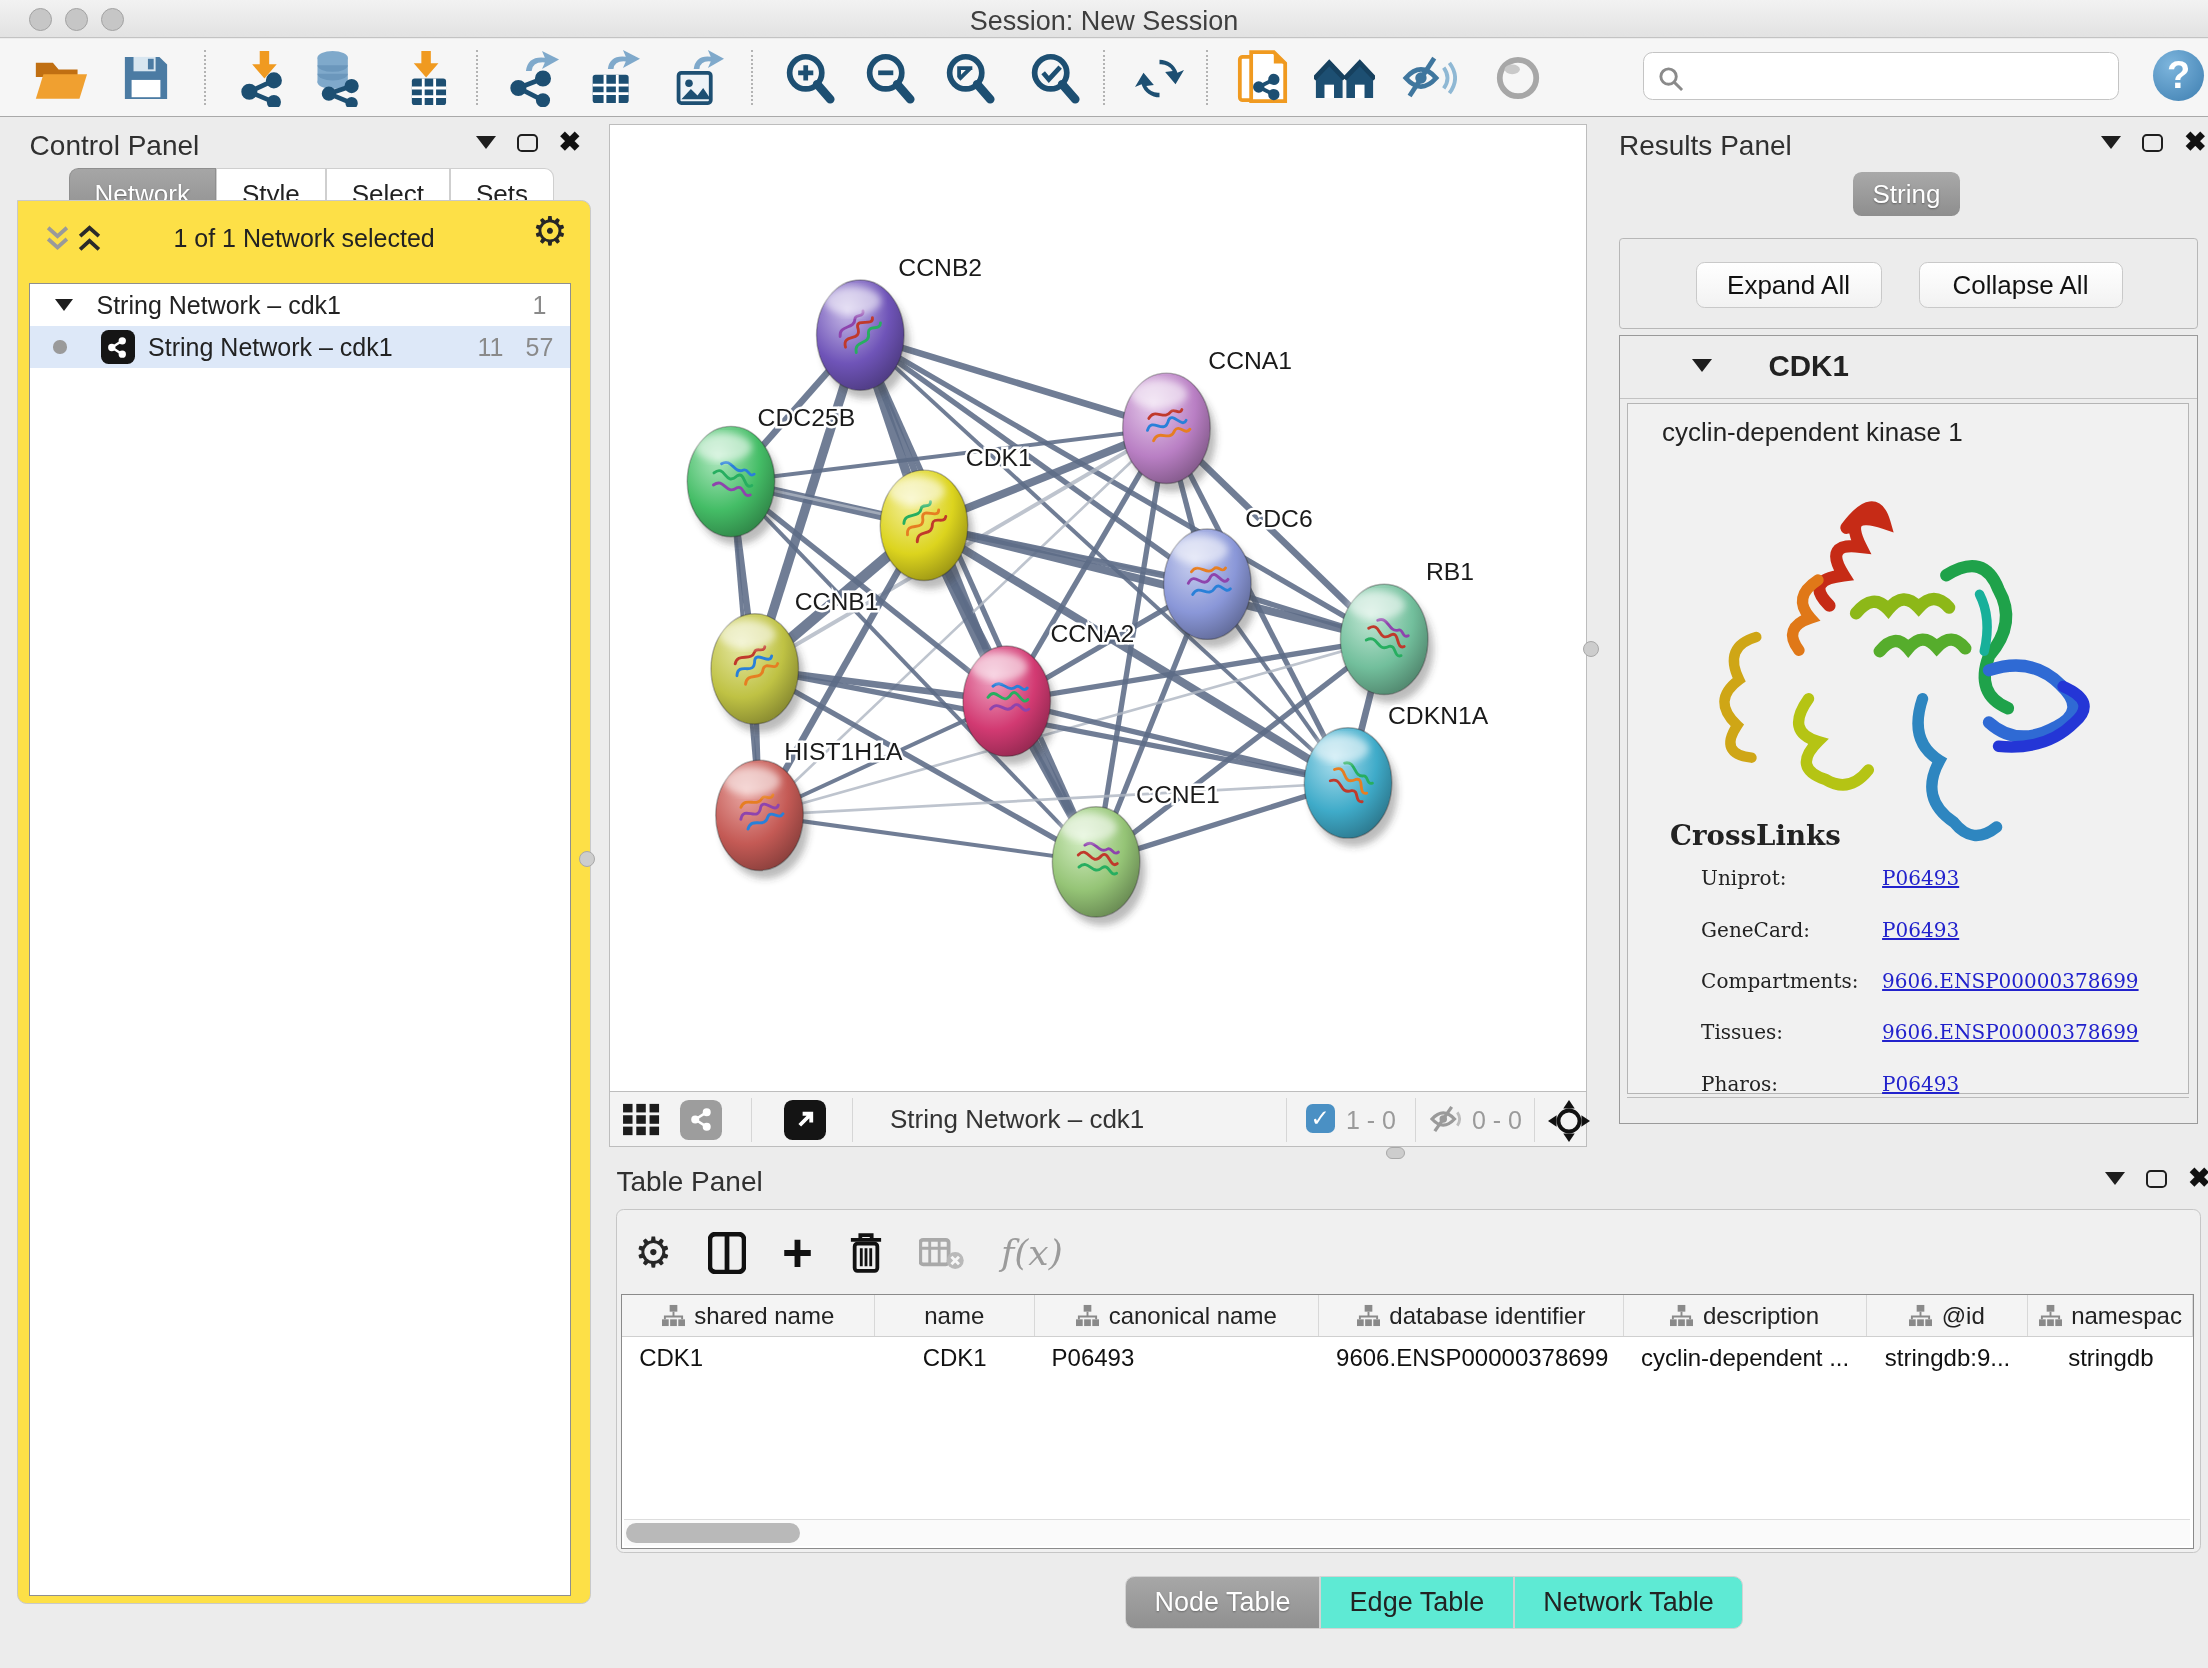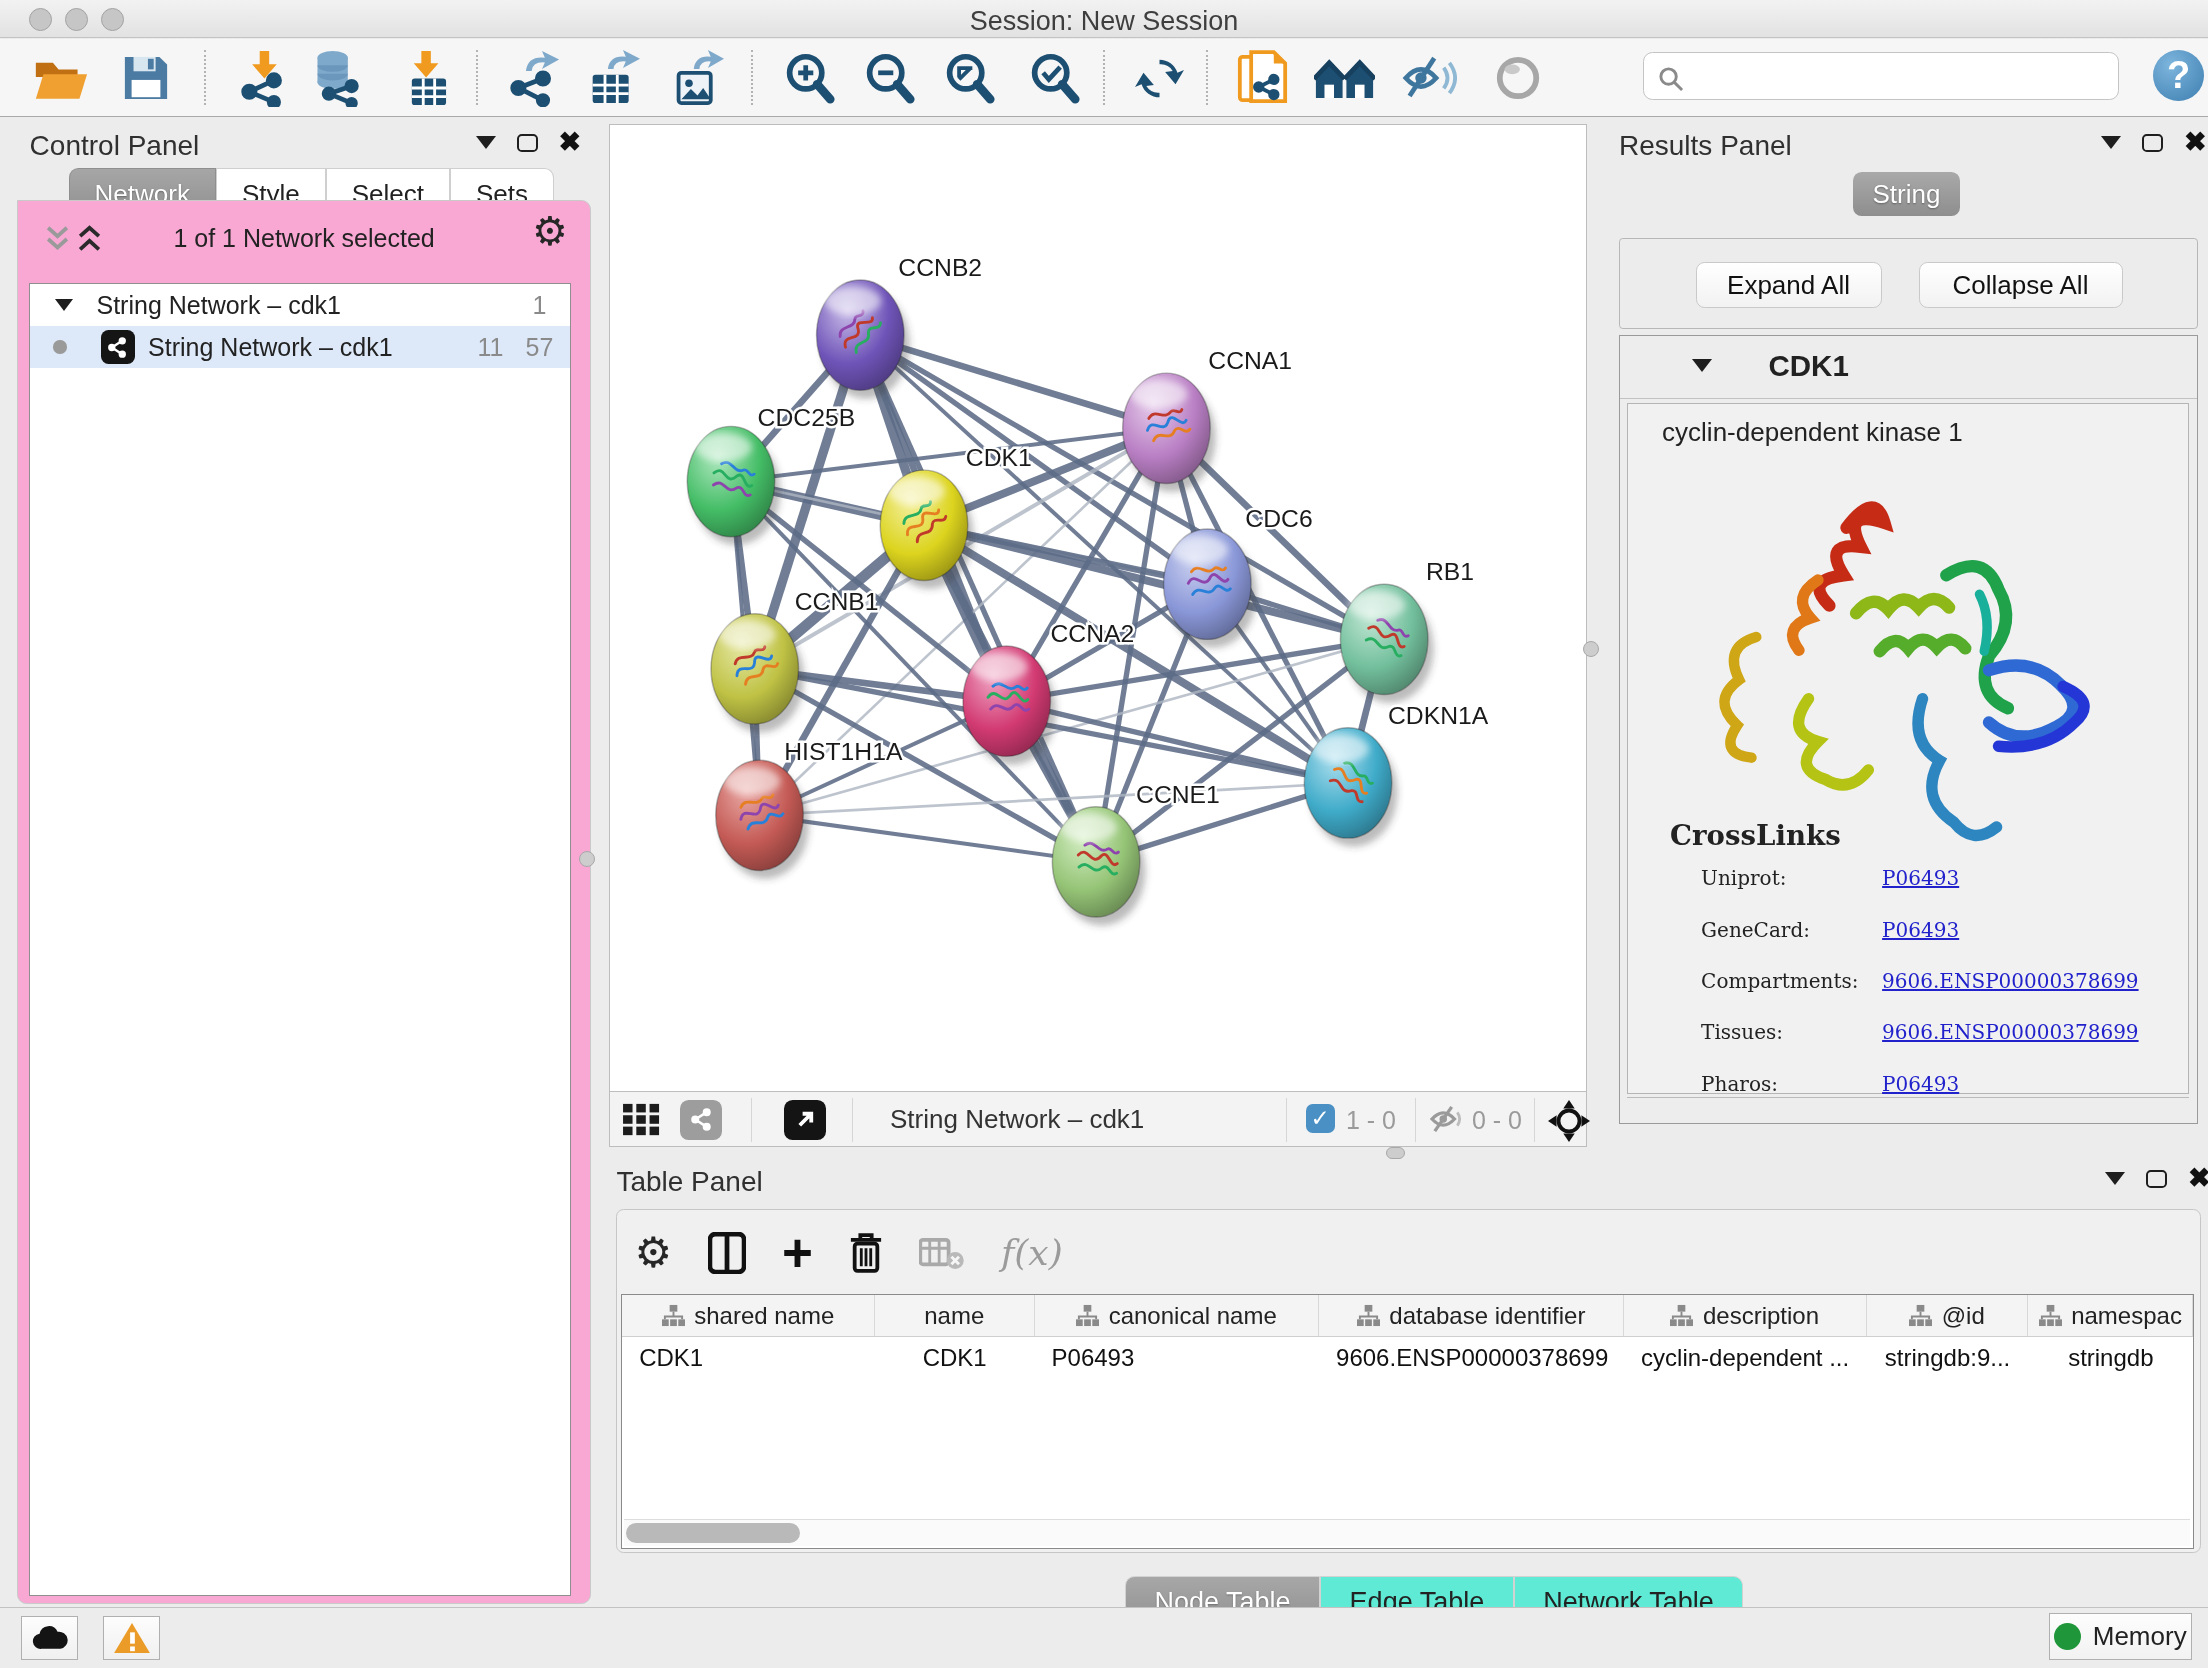"1 of 1 Network selected" .cp-body { background: #f9a8d4 -> #fde047 }
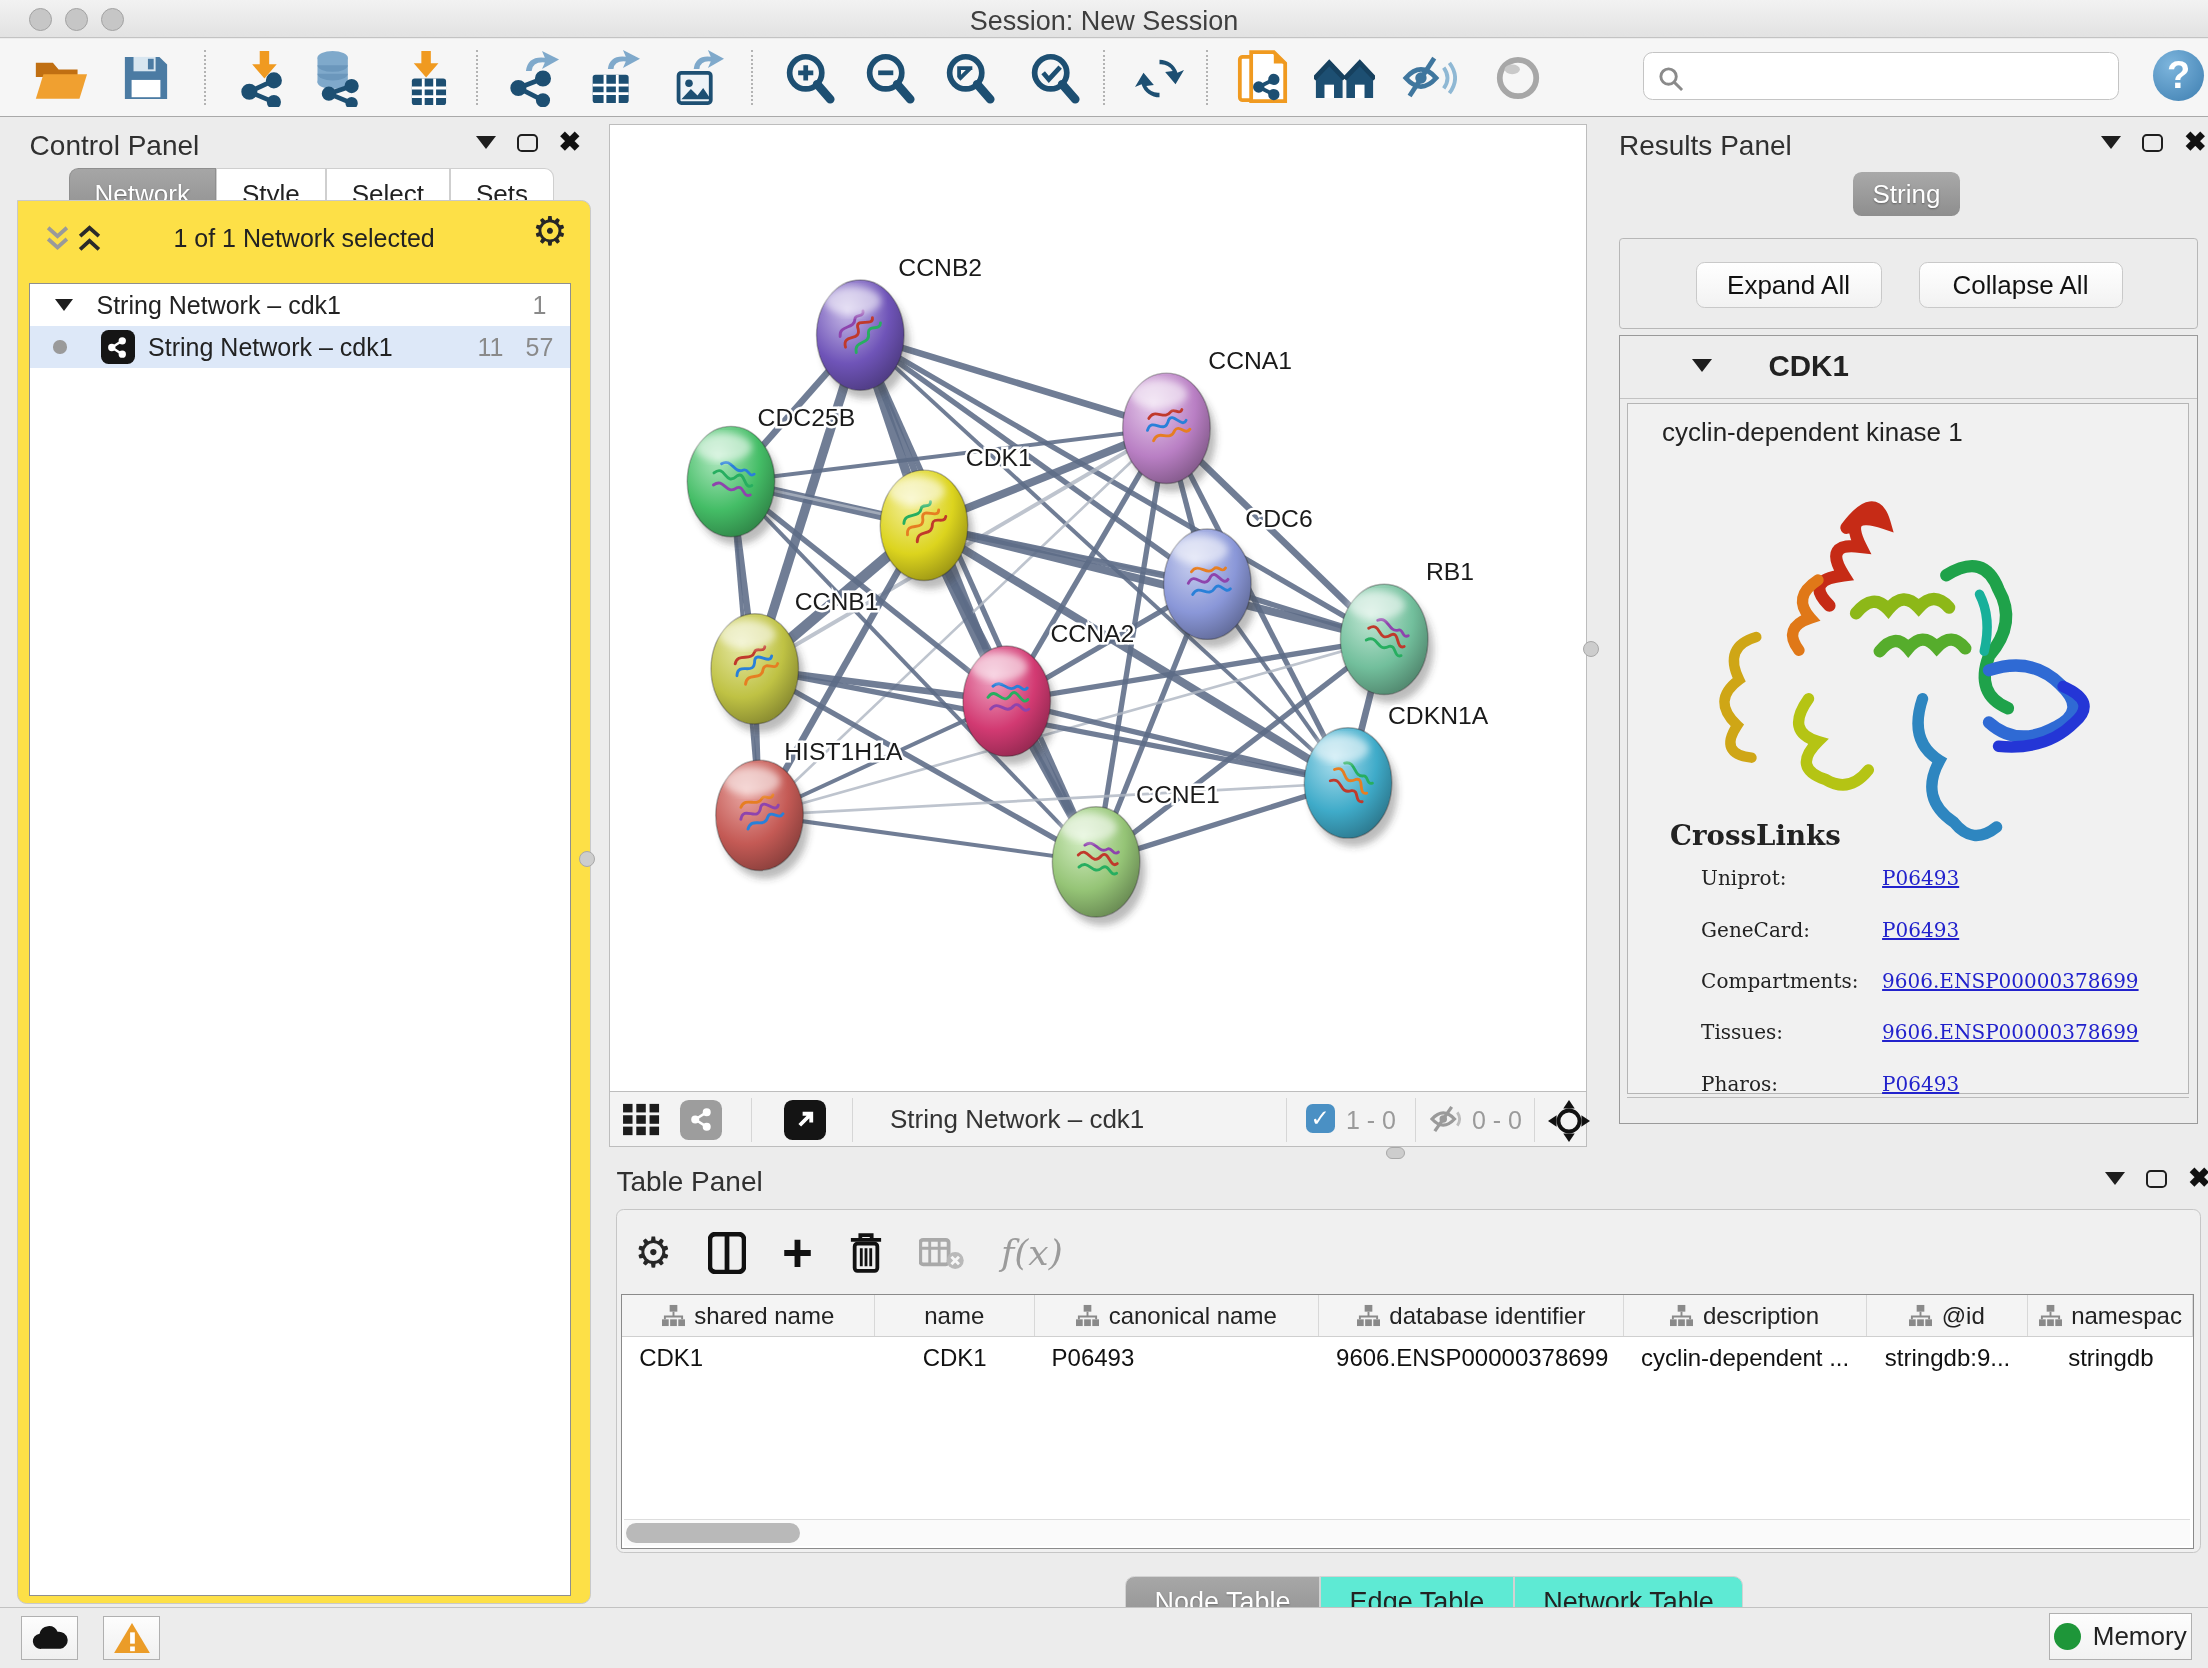"Memory" div.abs { html: <div> <div> <svg> <path></path> </svg> </div> <div> <svg> <path></path> <rect></rect> <rect></rect> </svg> </div> <div> <span></span> <span>Memory</span> </div> </div> -> none }
